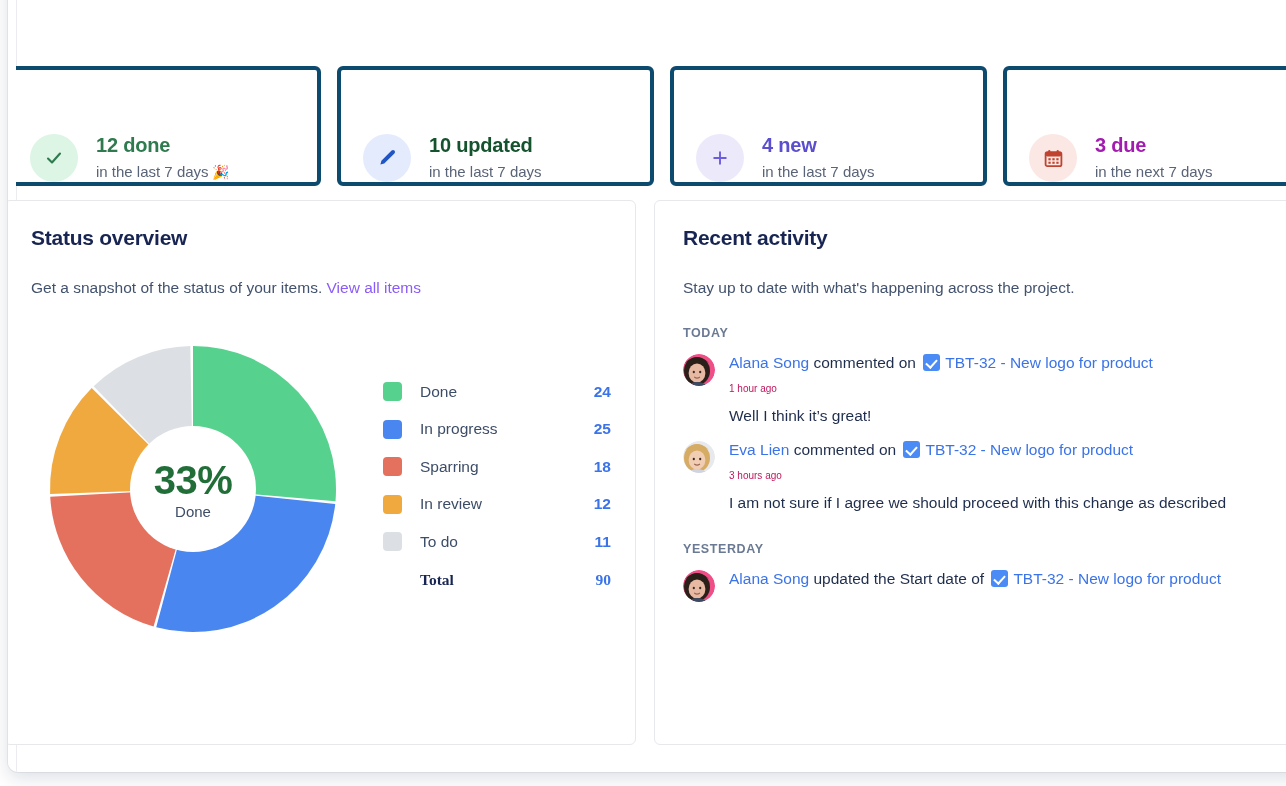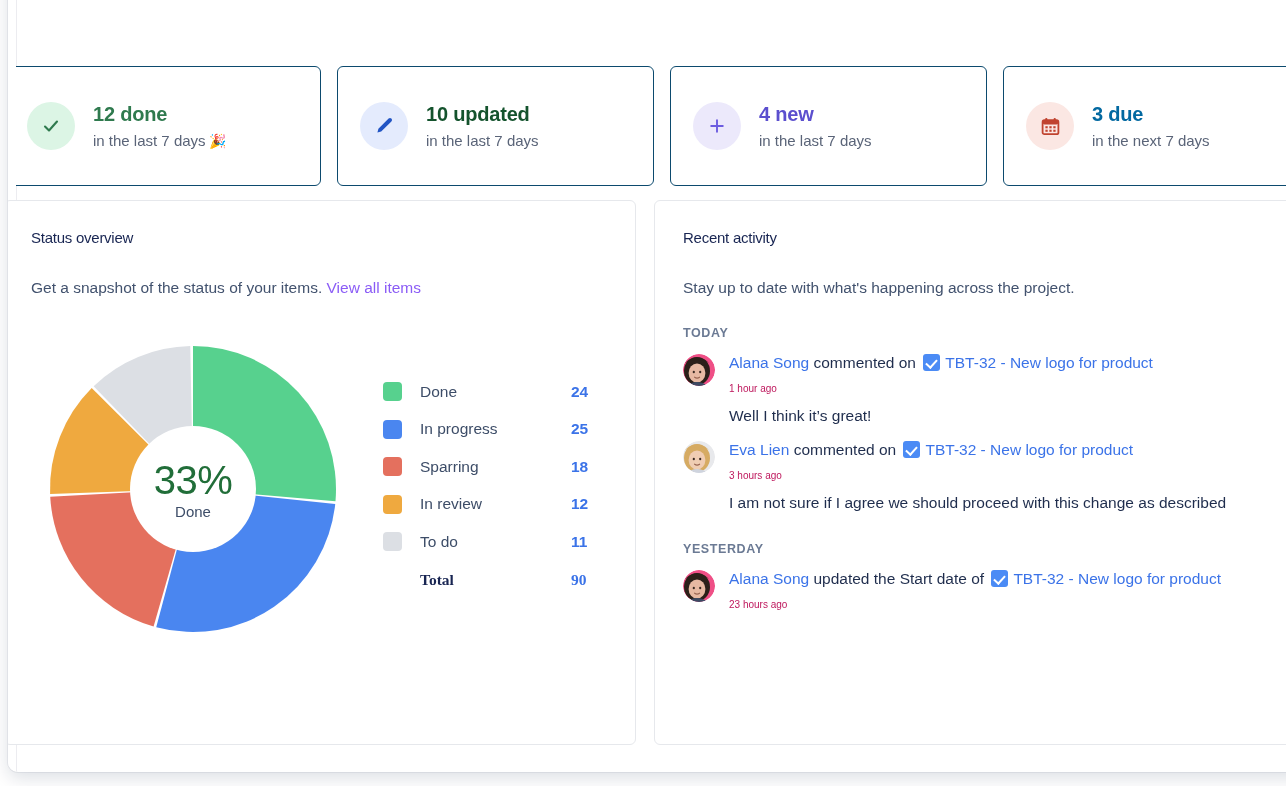"12 done" .stat-card { align-items: center -> flex-end; border: 1px solid #0c4a6e -> 4px solid #0c4a6e }
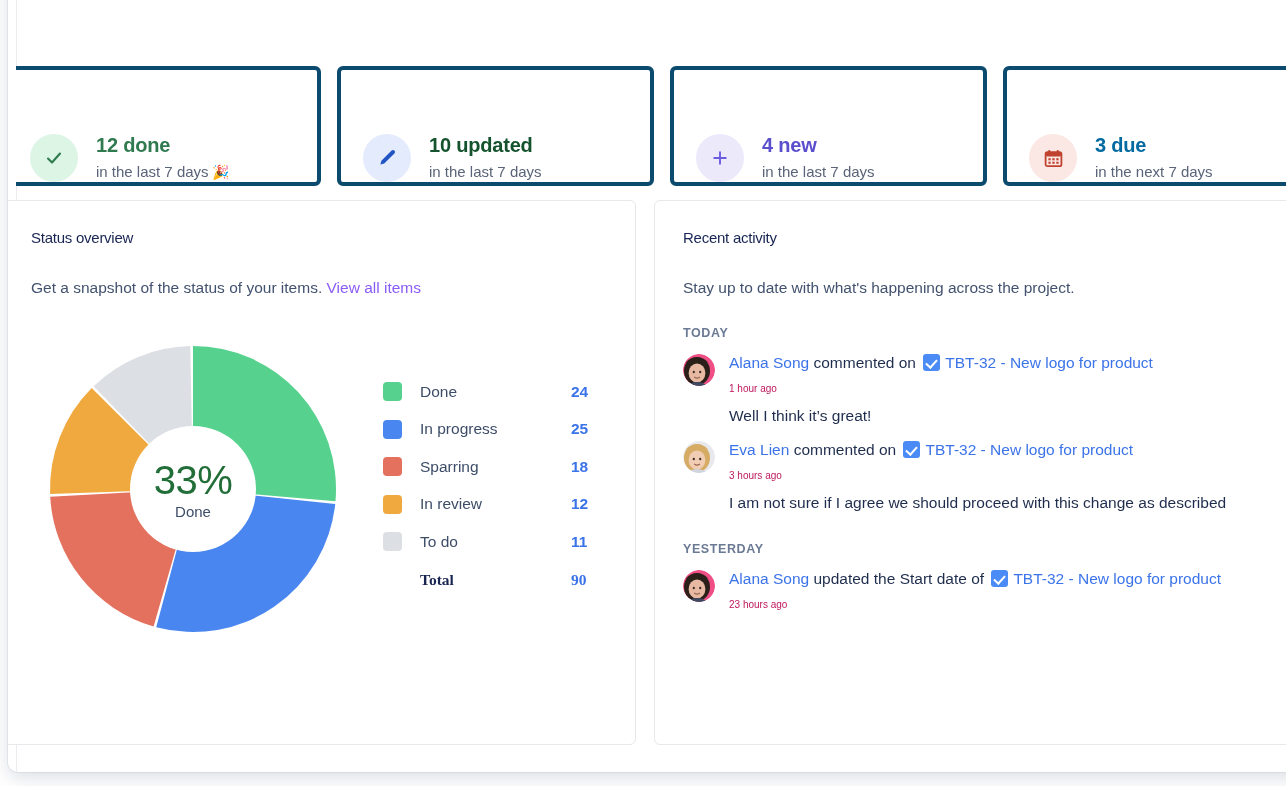"3 due" div.stat-headline { color: #0369a1 -> #a21caf }
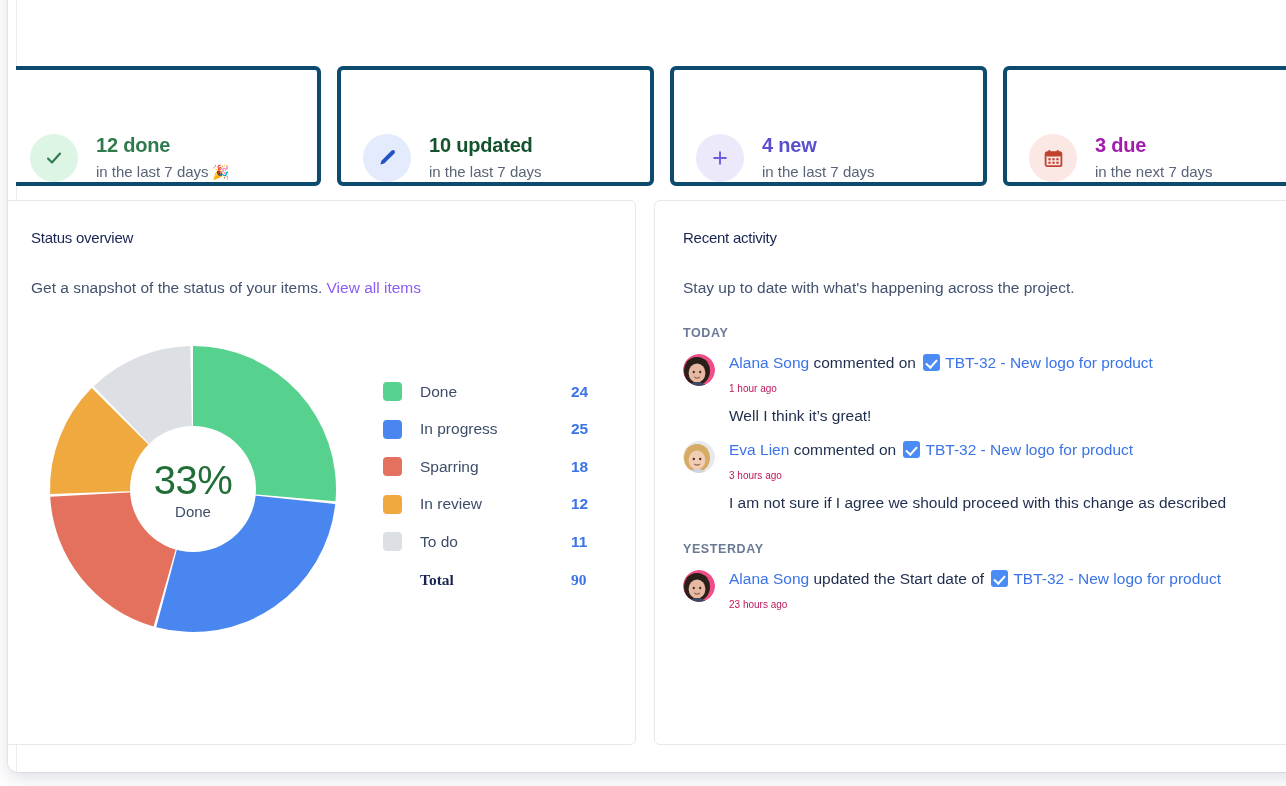"Status overview" .panel-title { font-size: 15px -> 21px; font-weight: 400 -> 700 }
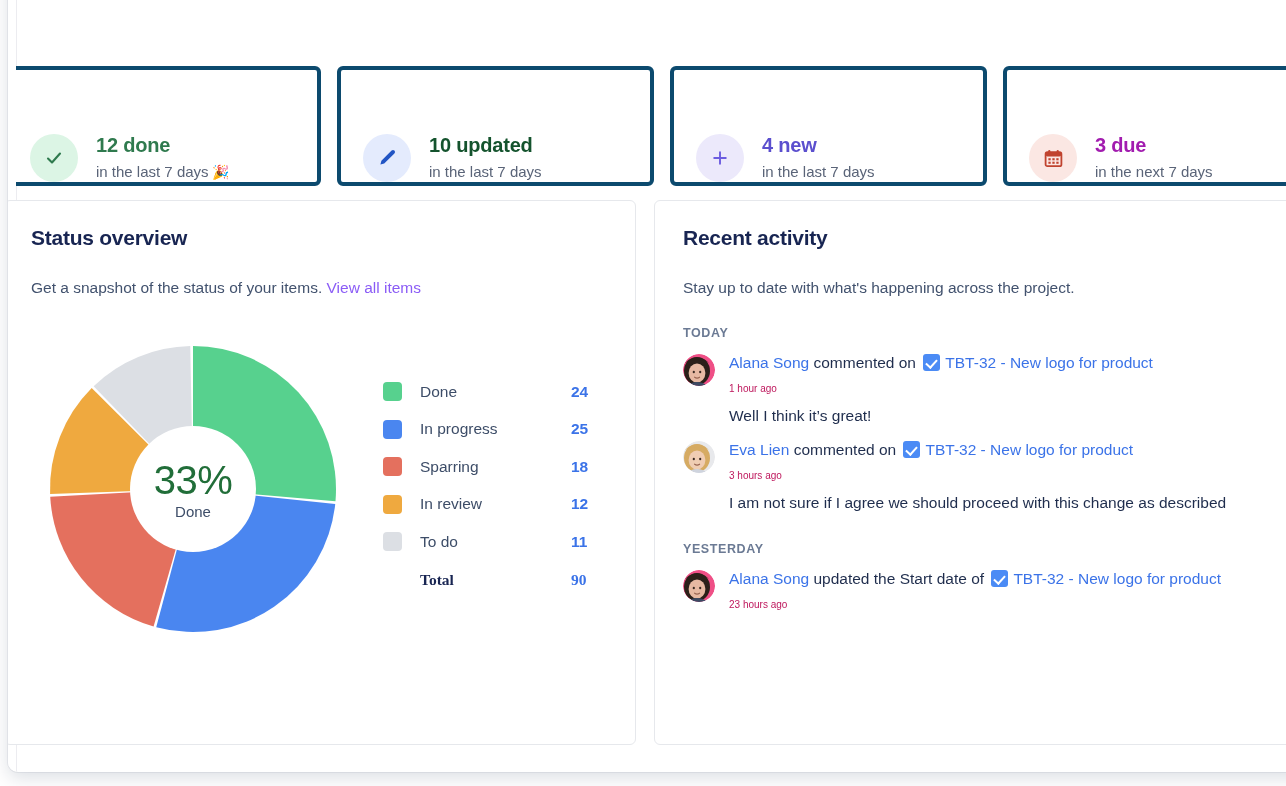"24" .legend-value { text-align: none -> right }
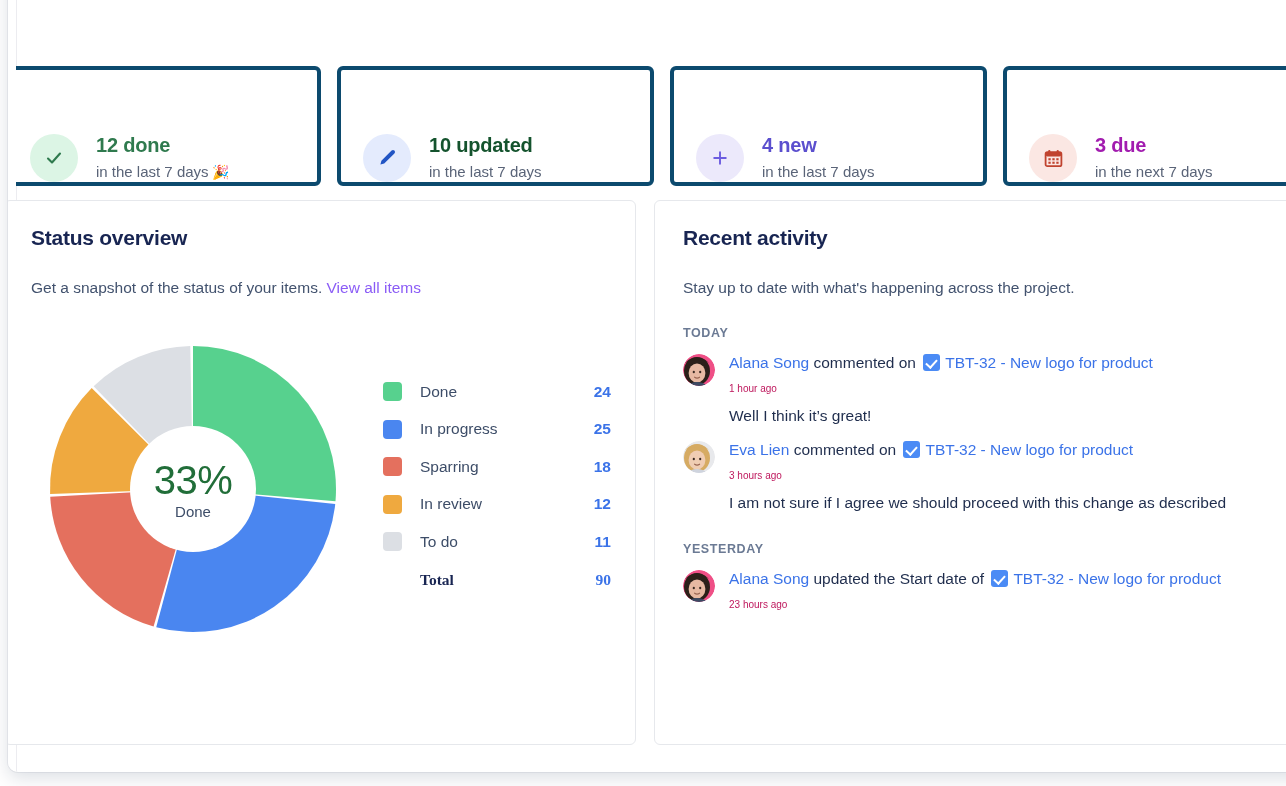"33%" .donut-pct { font-weight: 400 -> 700 }
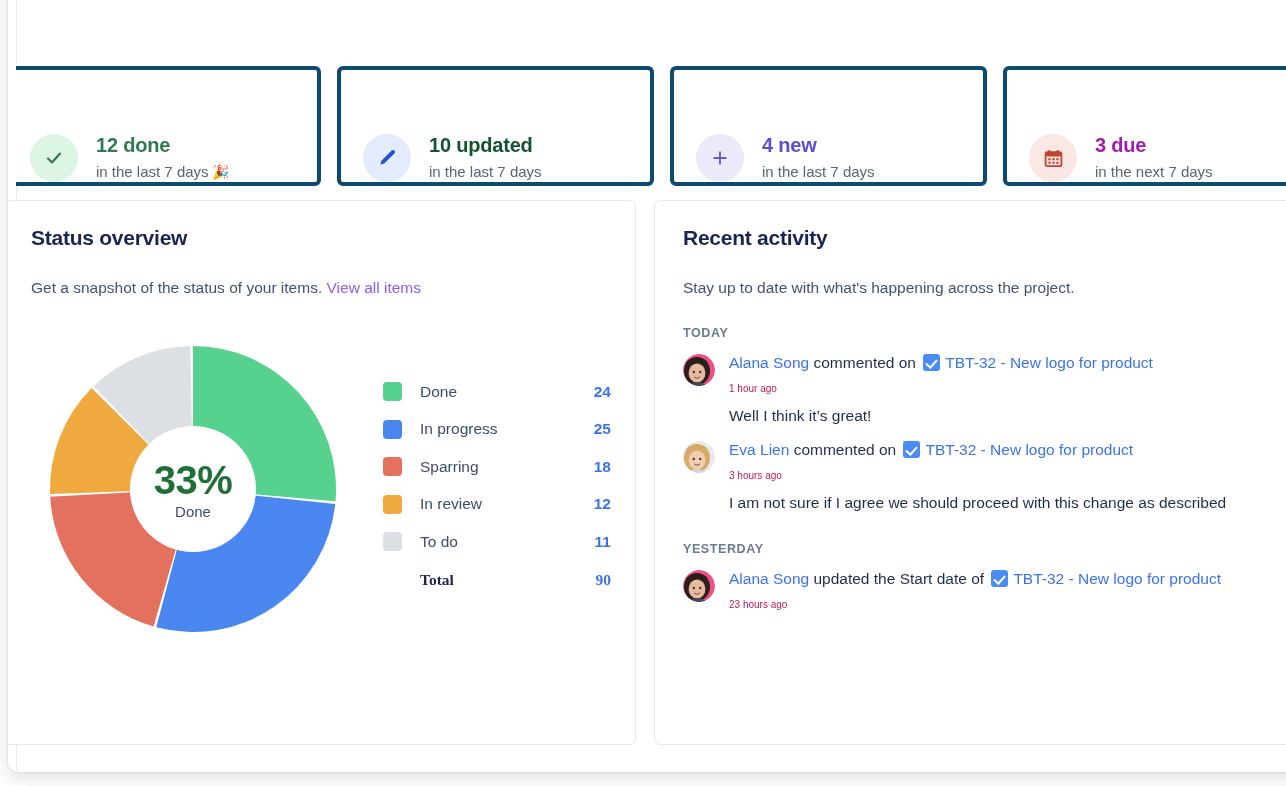"23 hours ago" div.activity-time { html: <div>23 hours ago</div> -> none }
